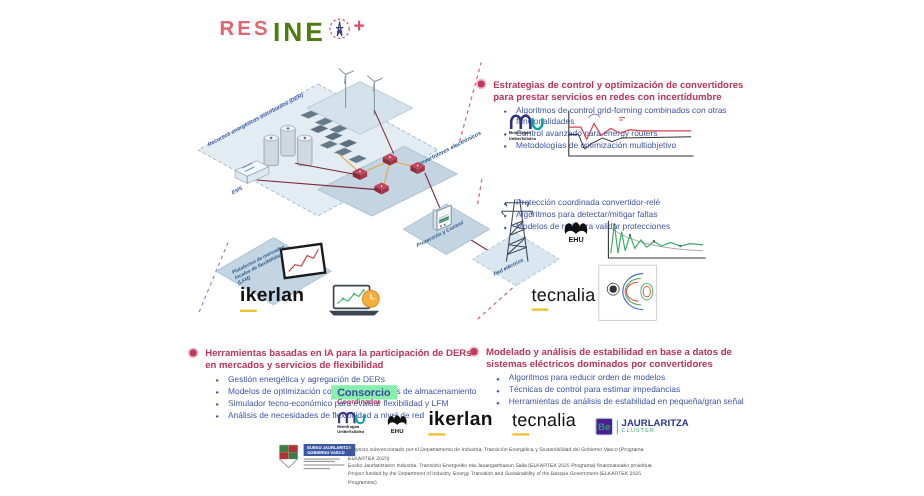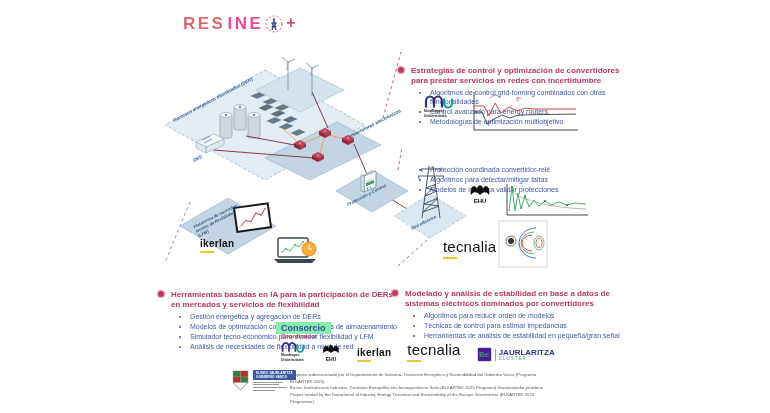"INE" .logo .l2 { color: #ec4899 -> #4d7c0f; font-size: 17px -> 22px }
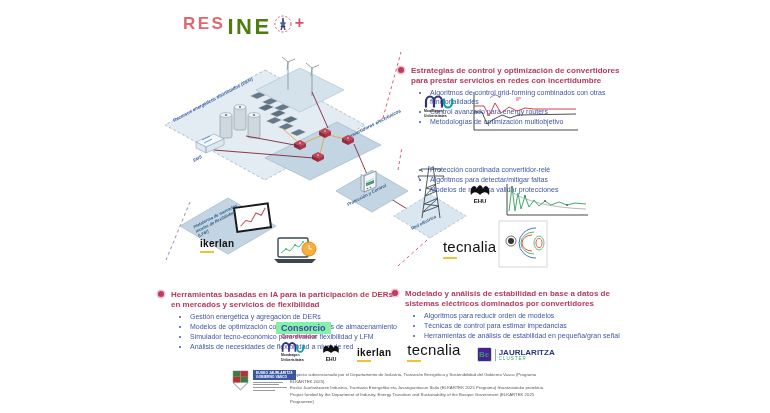"ikerlan" .ikerlan-text { font-size: 10px -> 16px }
